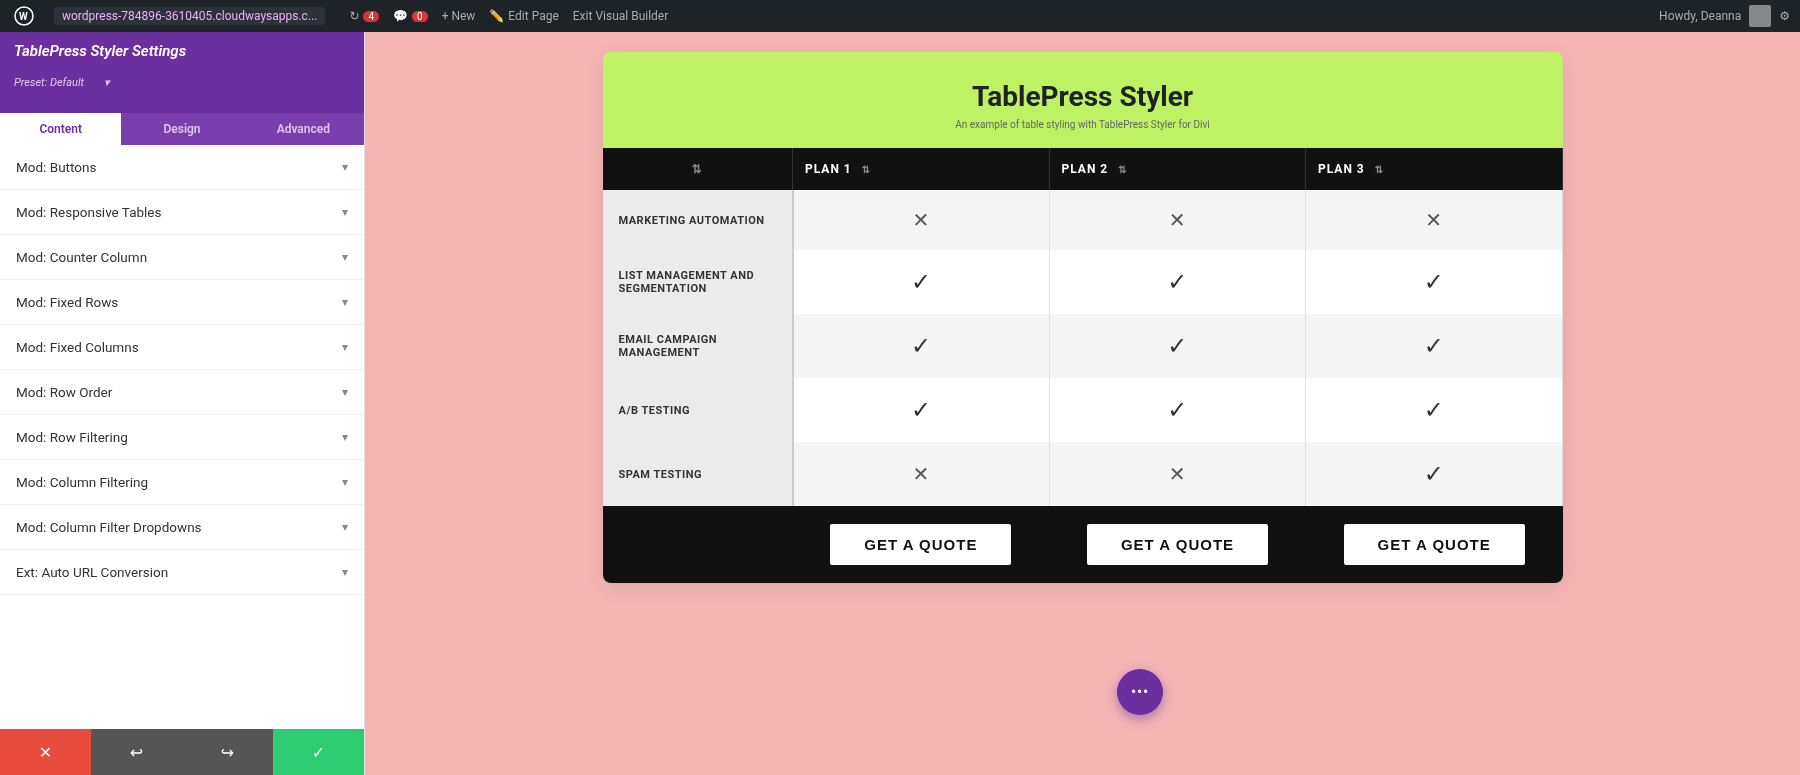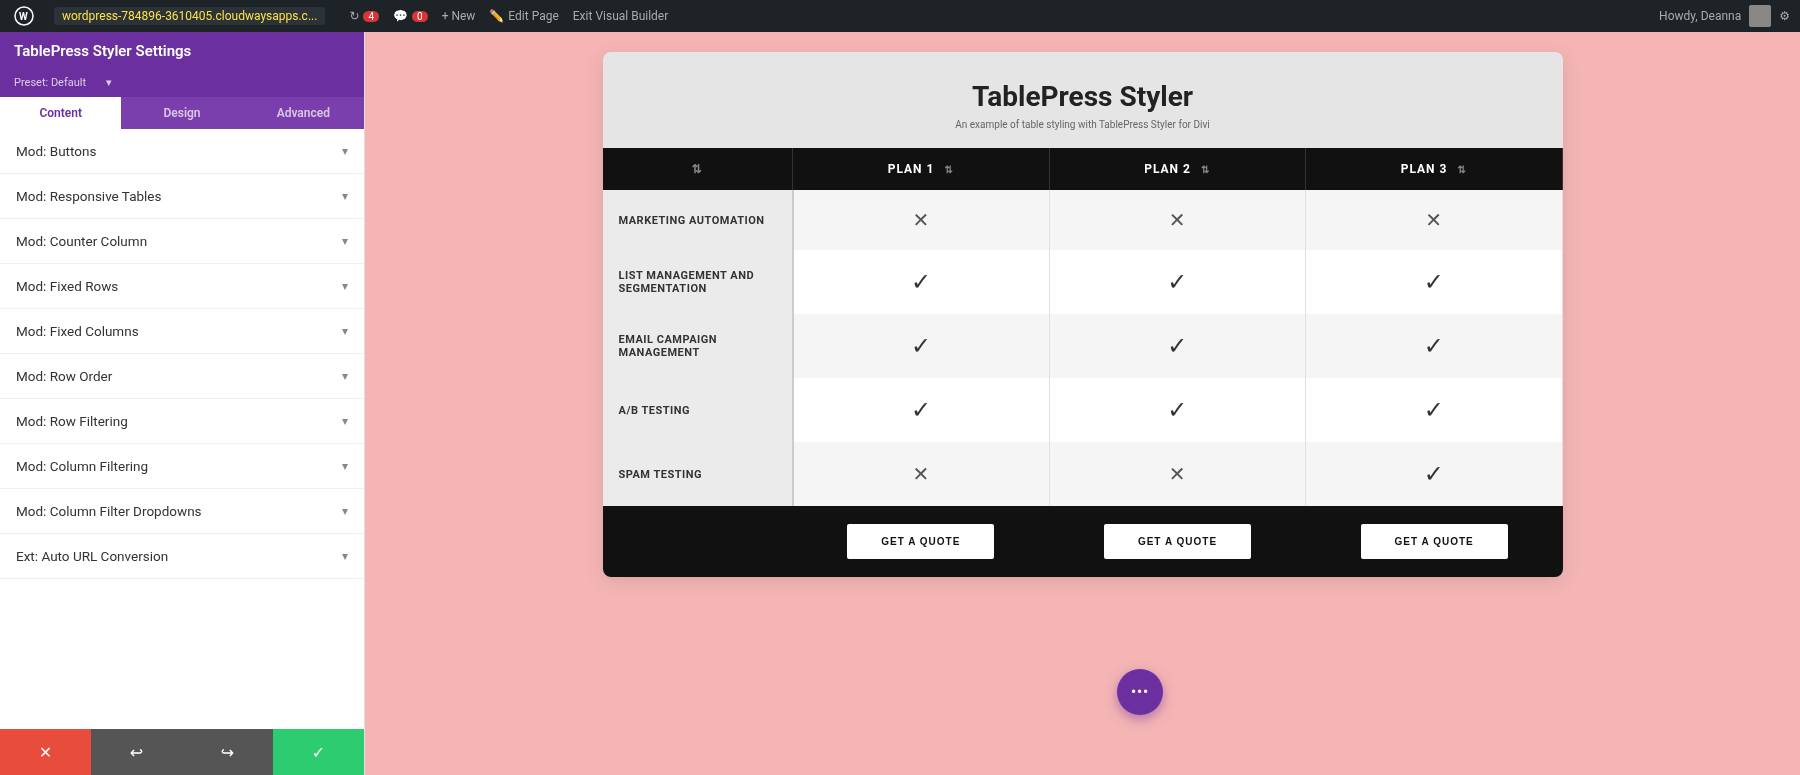"wordpress-784896-3610405.cloudwaysapps.c" .top-bar-url span { color: #fde047 -> #f0abfc }
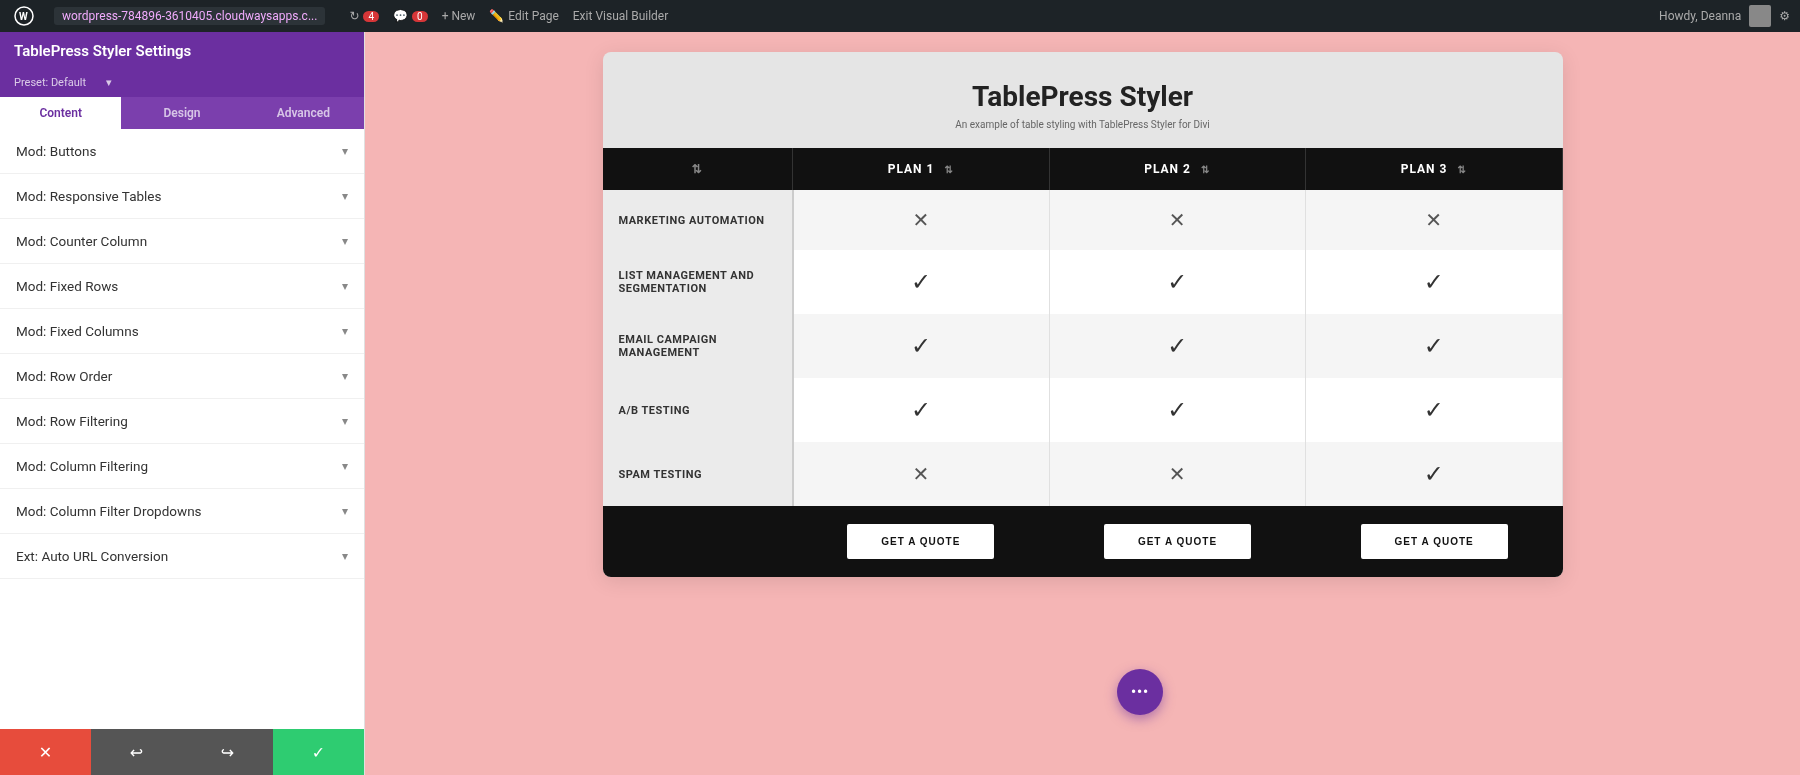"TablePress Styler Settings" .sidebar-header { font-style: none -> italic; padding: 10px 14px 8px -> 10px 14px 24px }
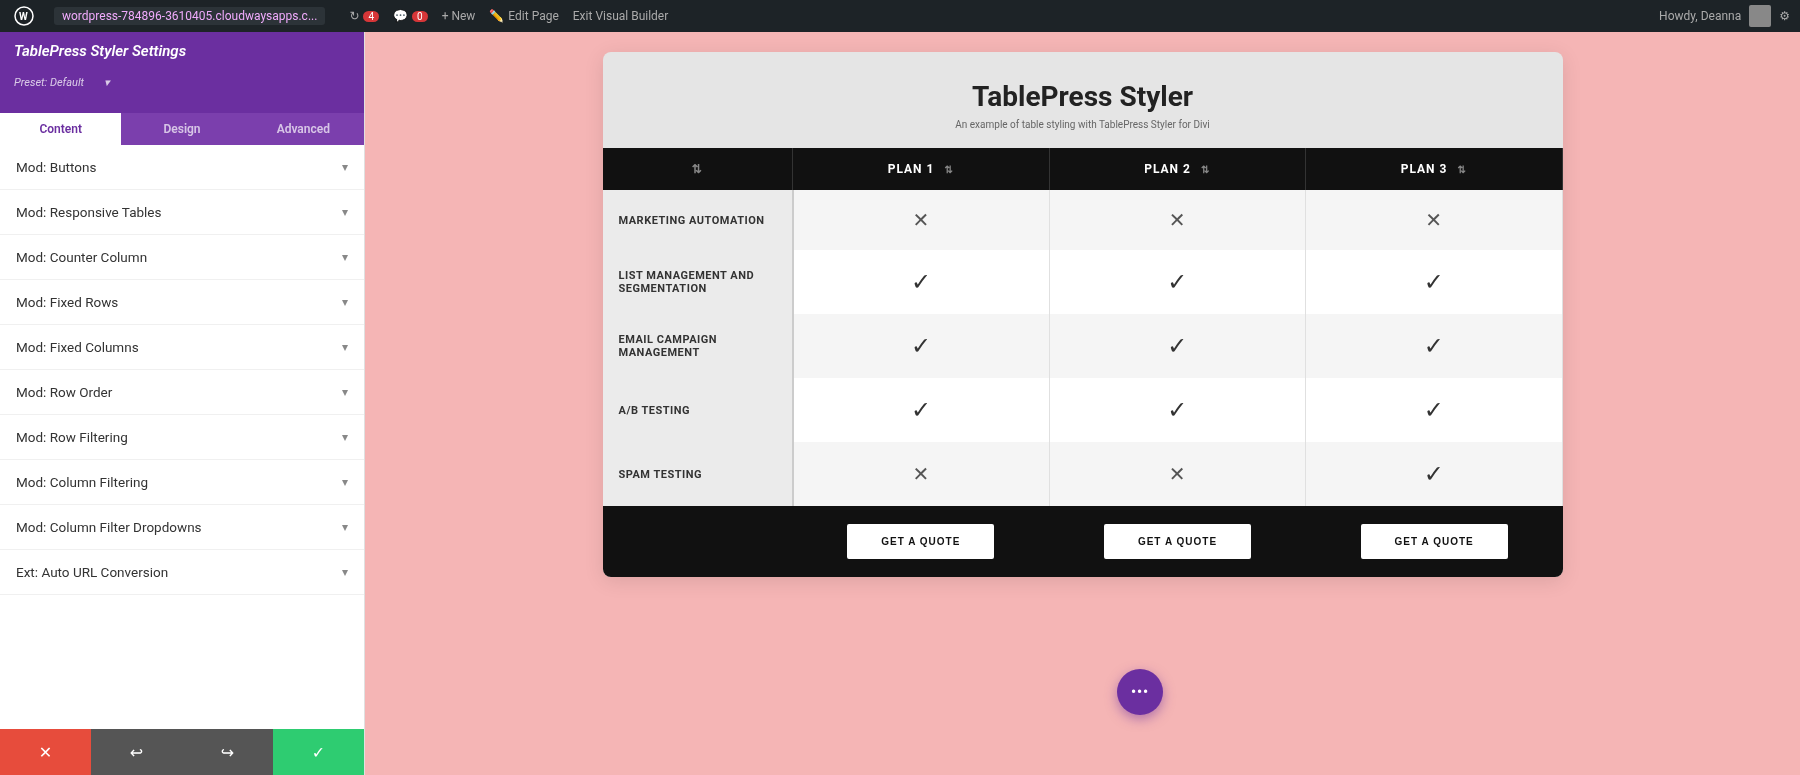"TablePress Styler" .table-card { background: #e5e5e5 -> #bef264 }
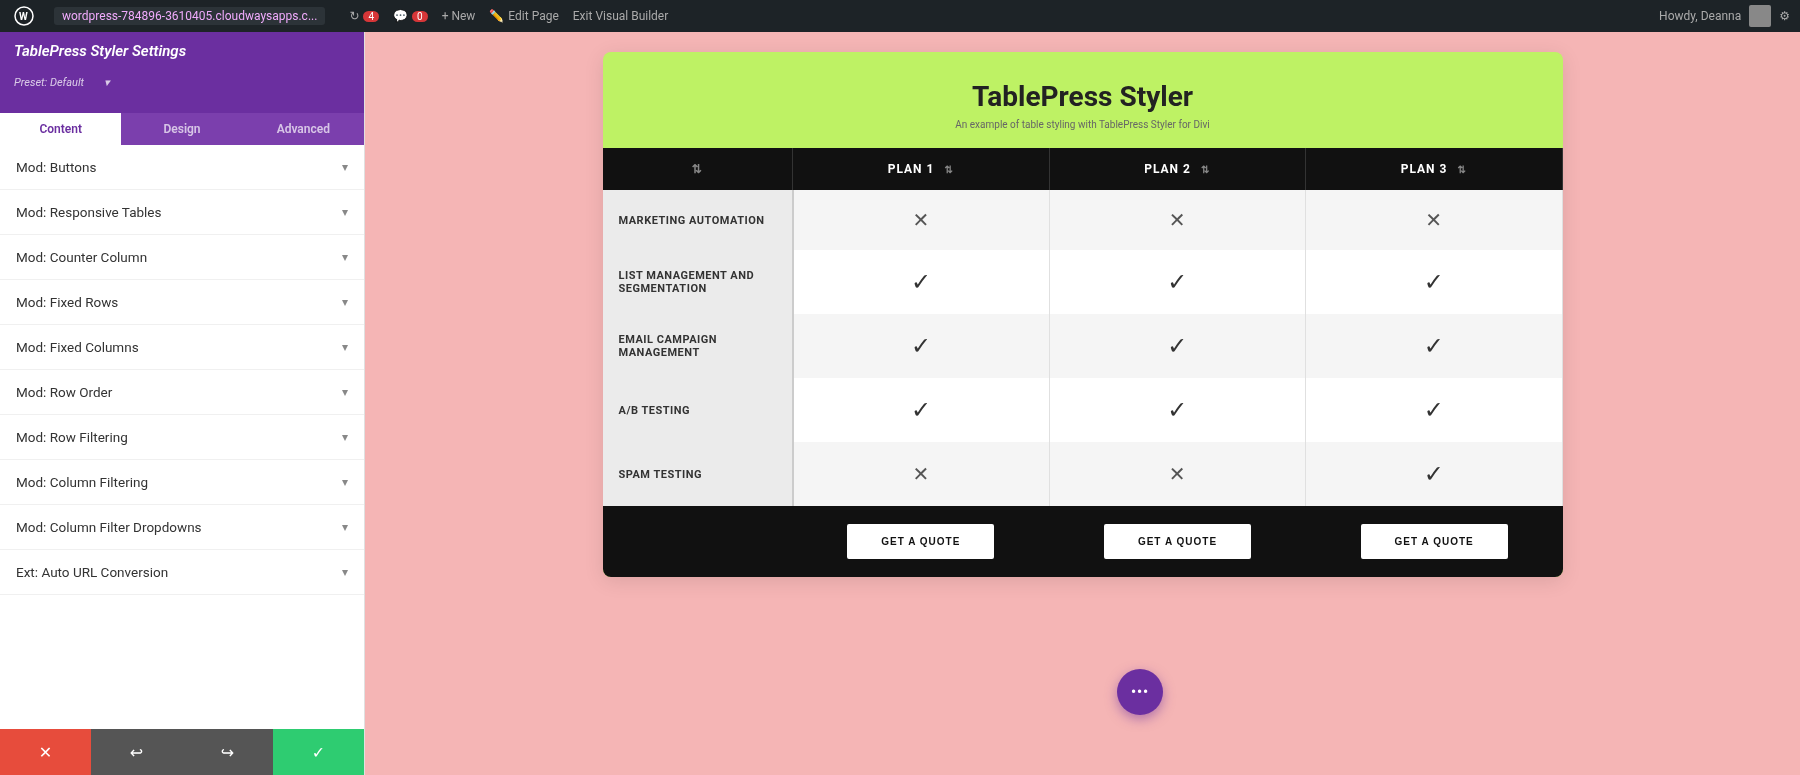"PLAN 1 ⇅" .pricing-table thead th { text-align: center -> left }
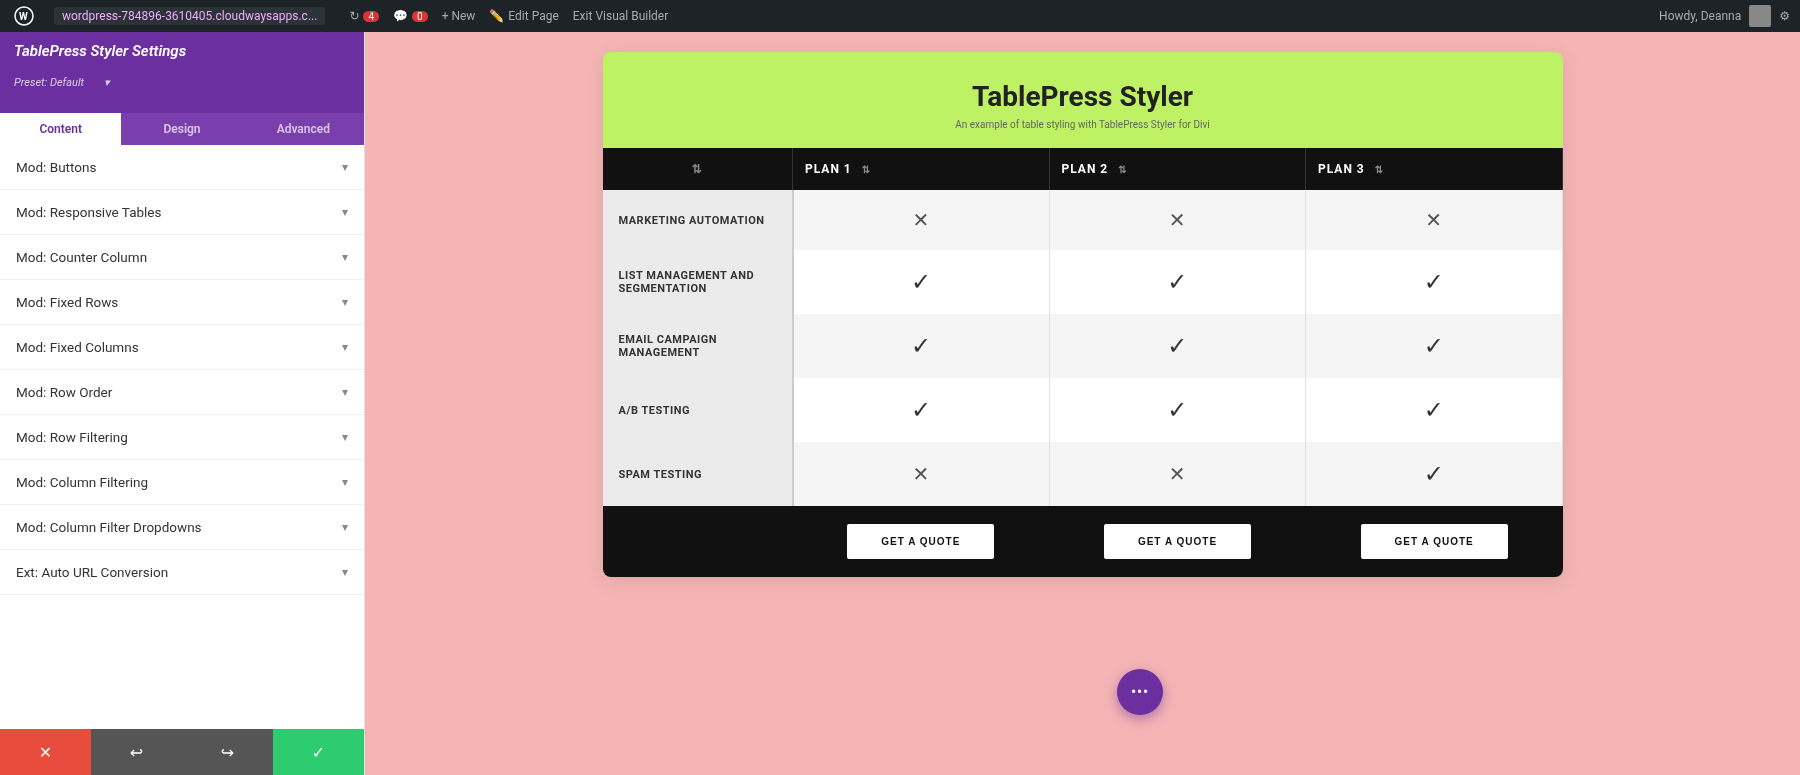"GET A QUOTE" .get-quote-btn { font-size: 10px -> 15px }
